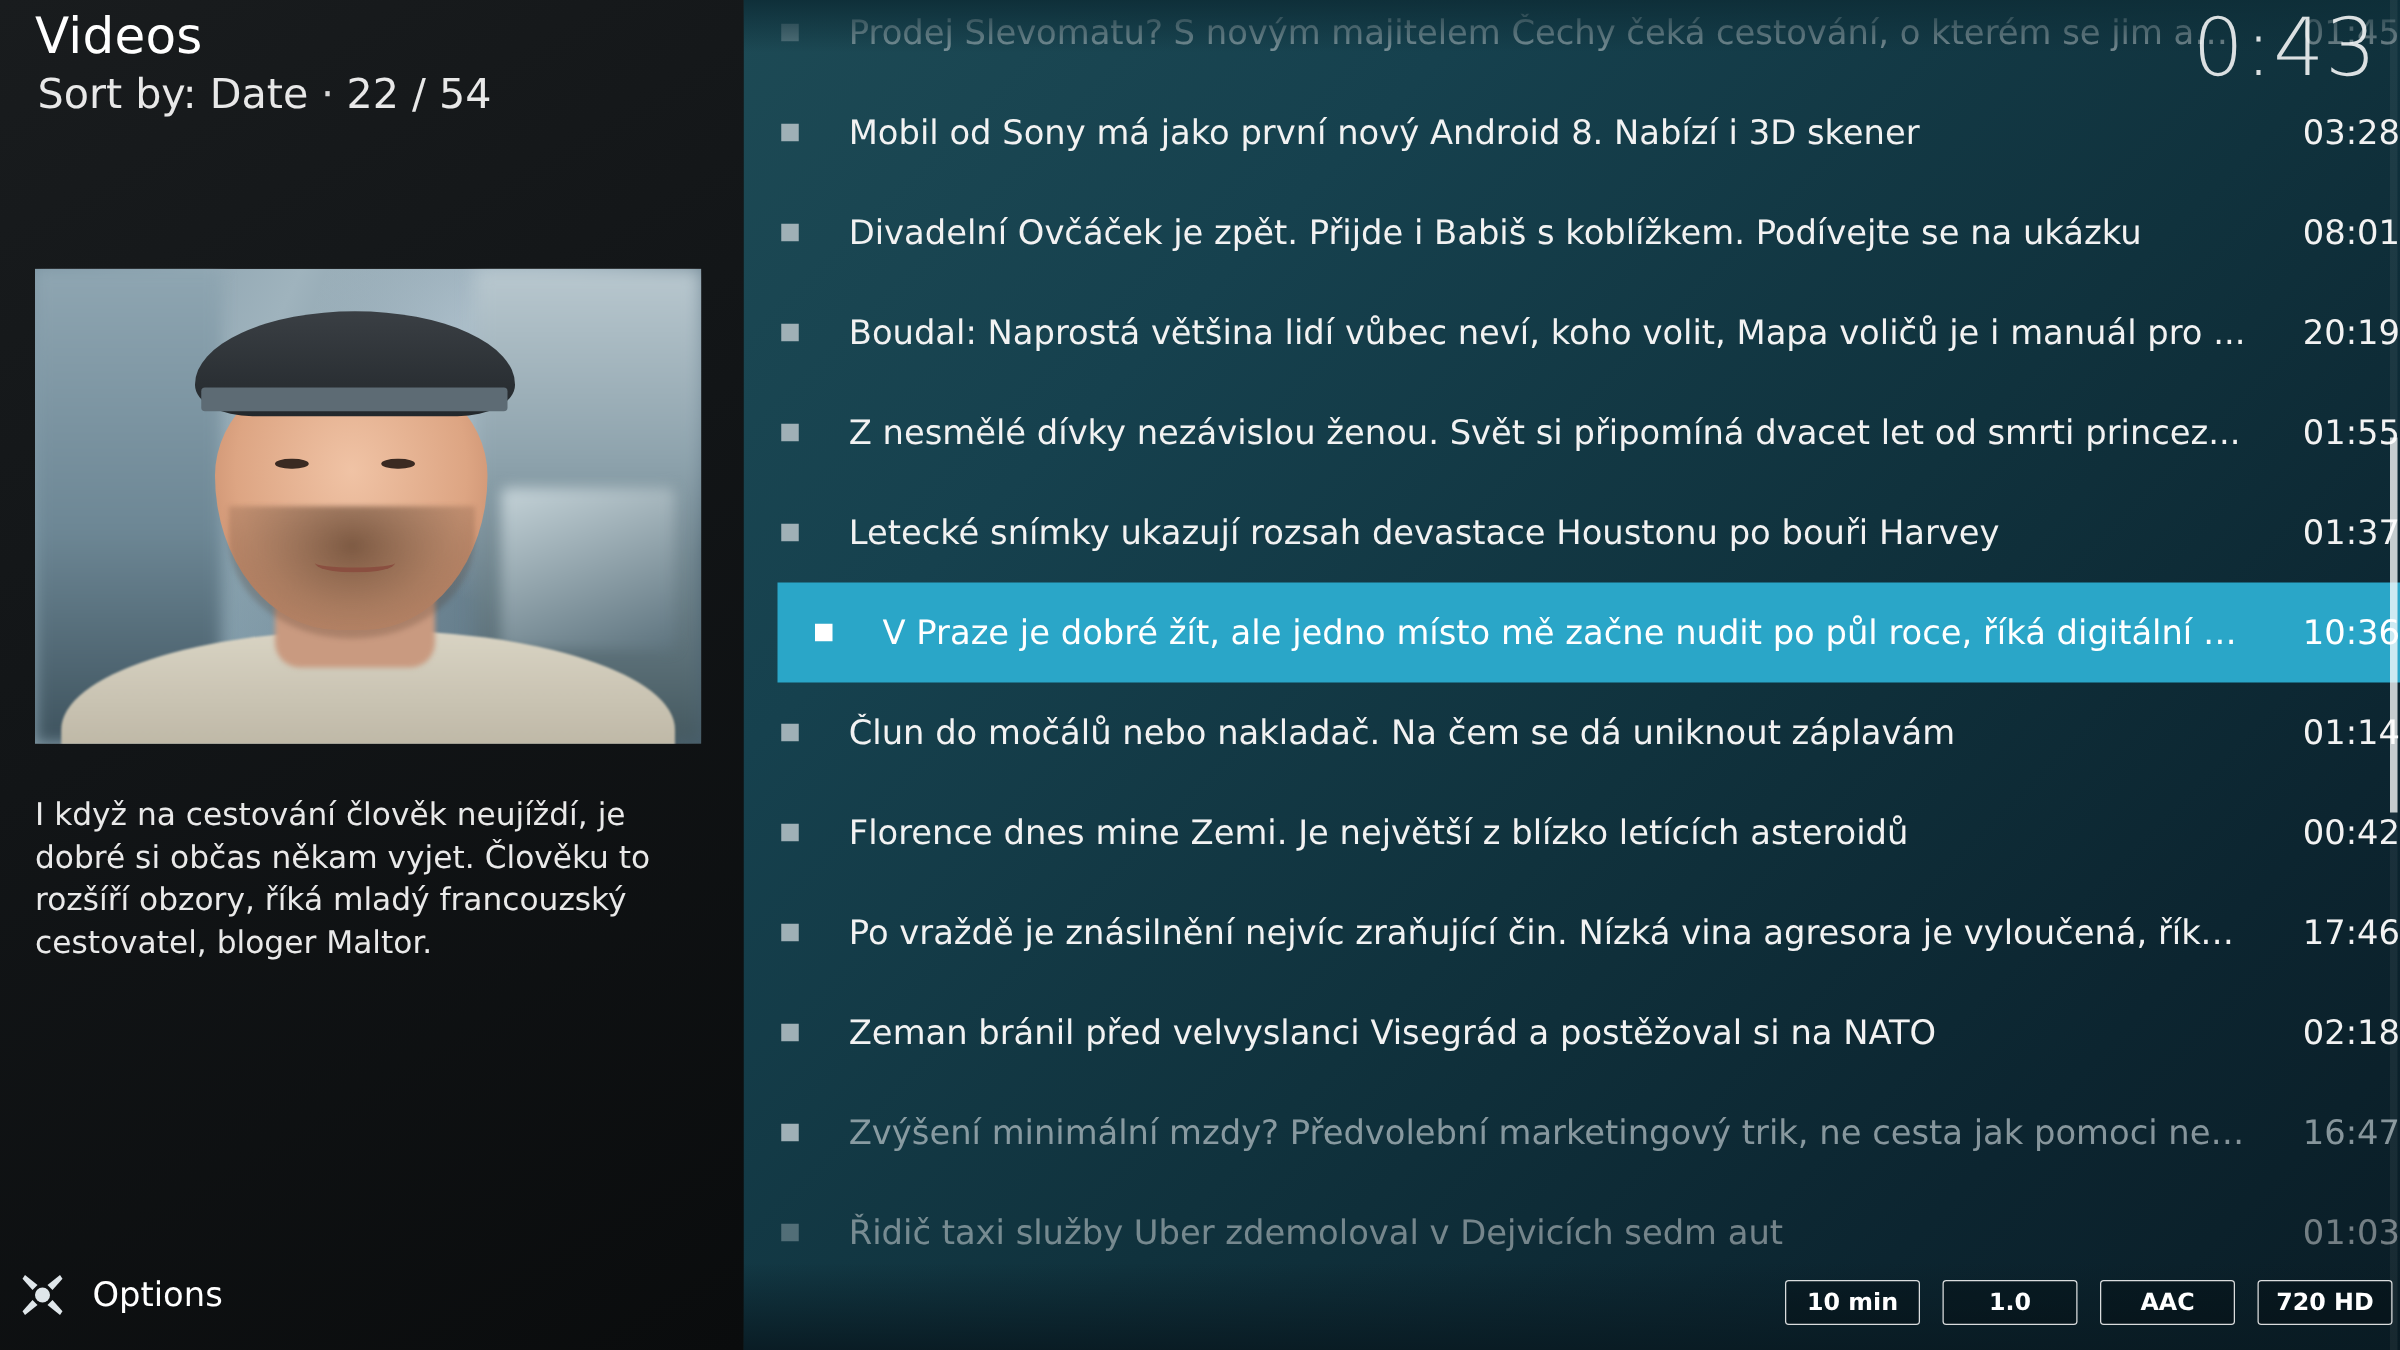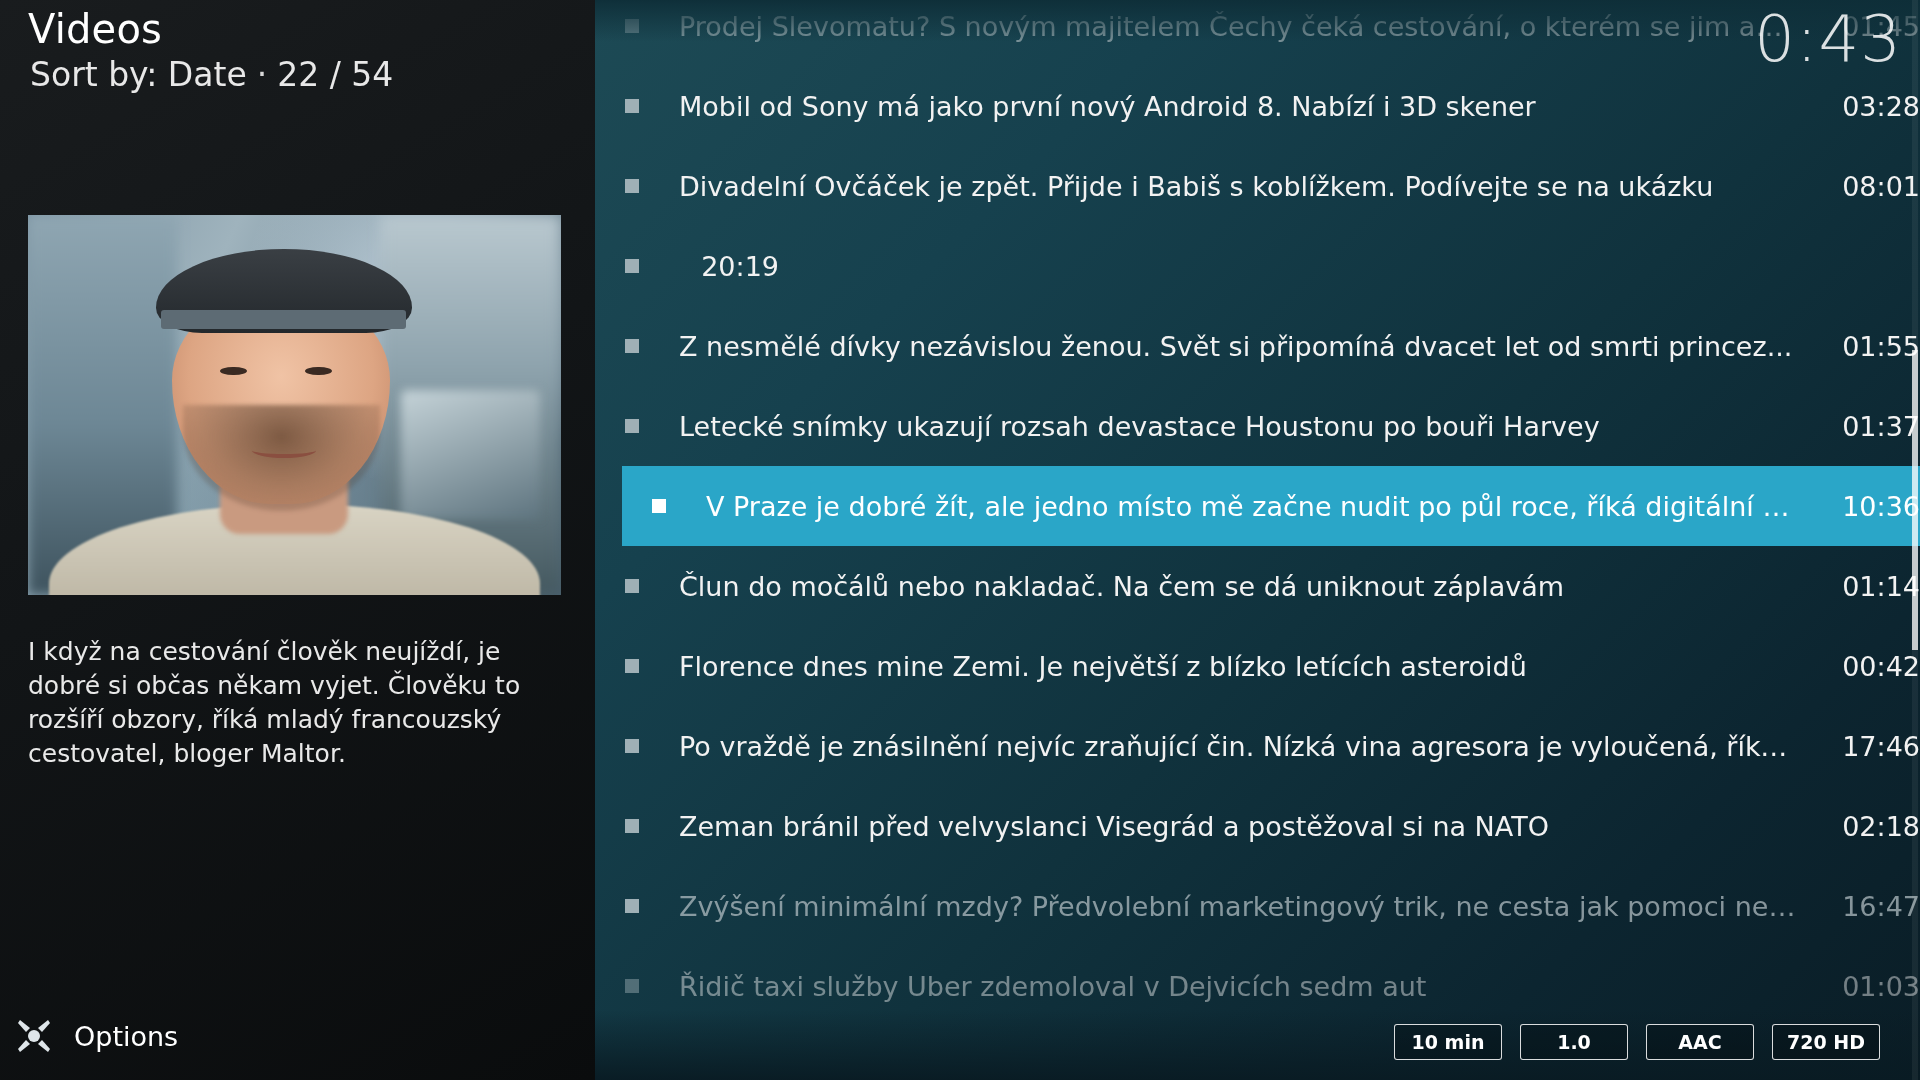"Boudal: Naprostá většina lidí vůbec" span.title { html: none -> <span>Boudal: Naprostá většina lidí vůbec neví, koho volit, Mapa voličů je i manuál pro ...</span> }
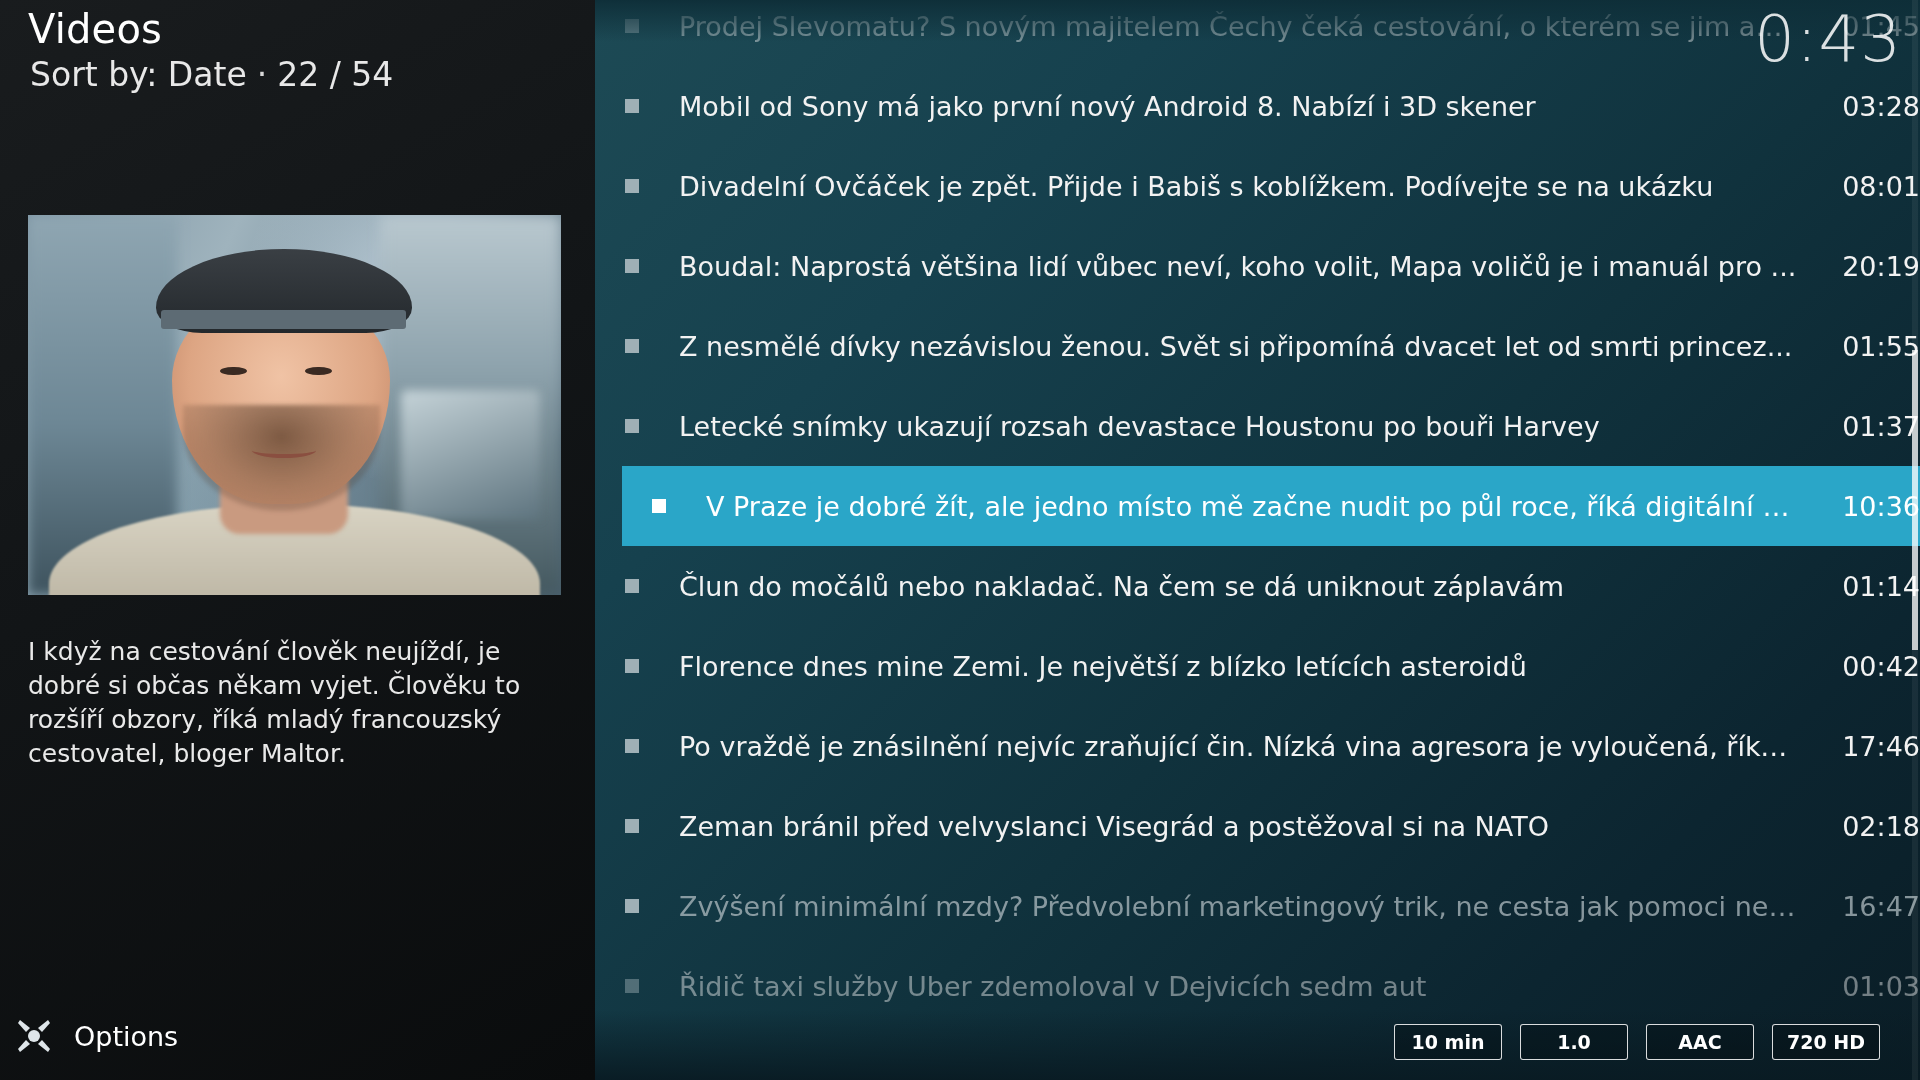"10 min" .badges { right: 40px -> 6px }
